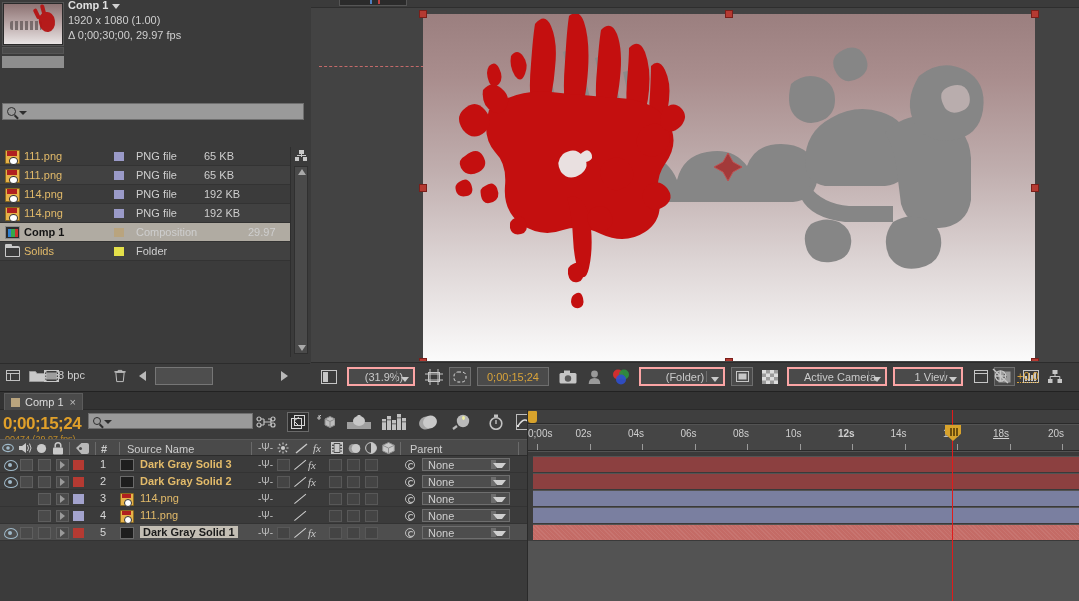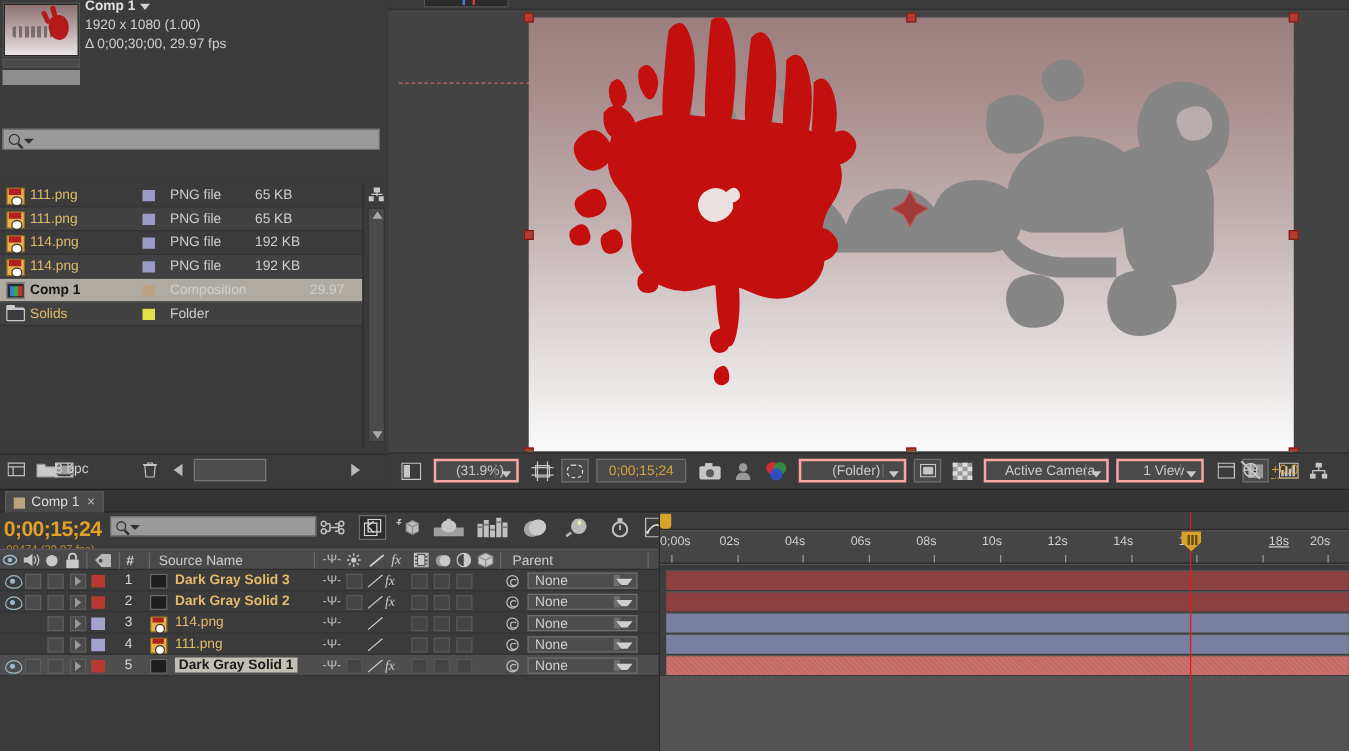"8 bpc" .bpc-txt { left: 44px -> 58px }
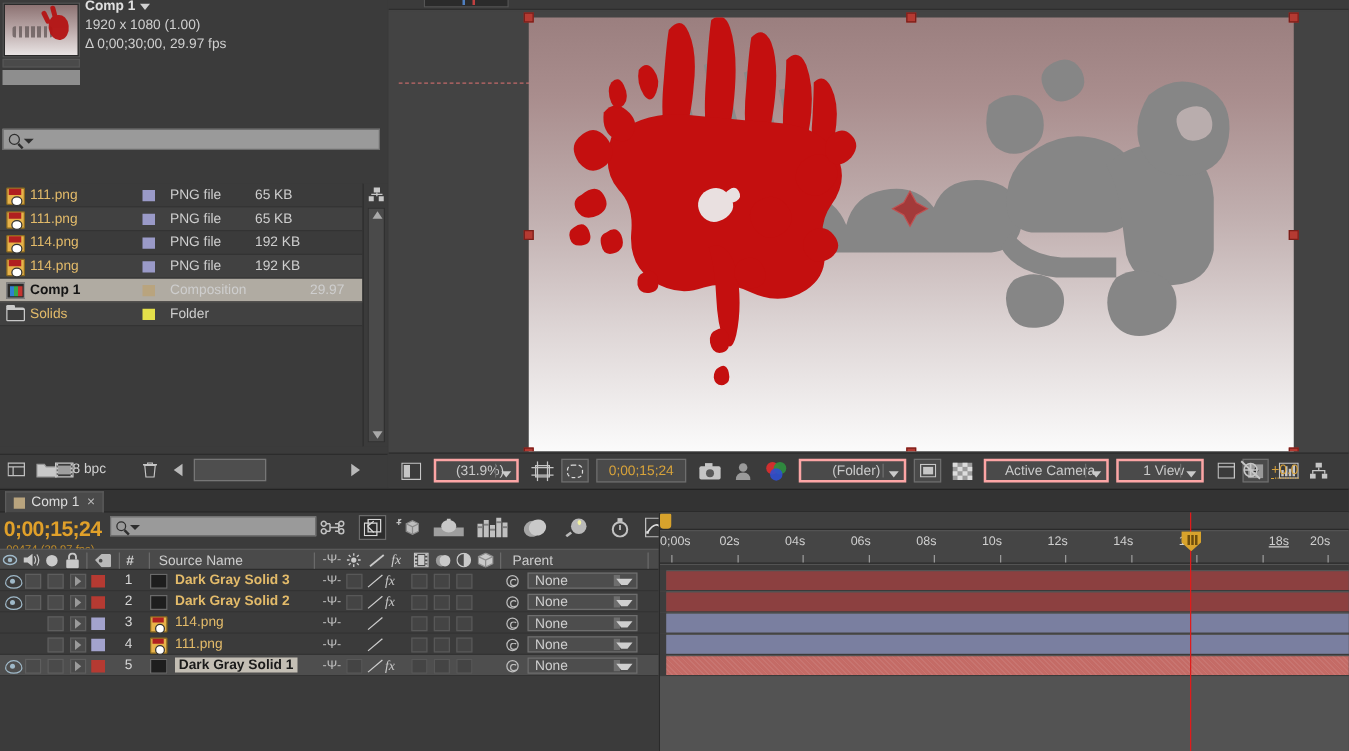"12s" span.tick-lbl { font-weight: none -> bold }
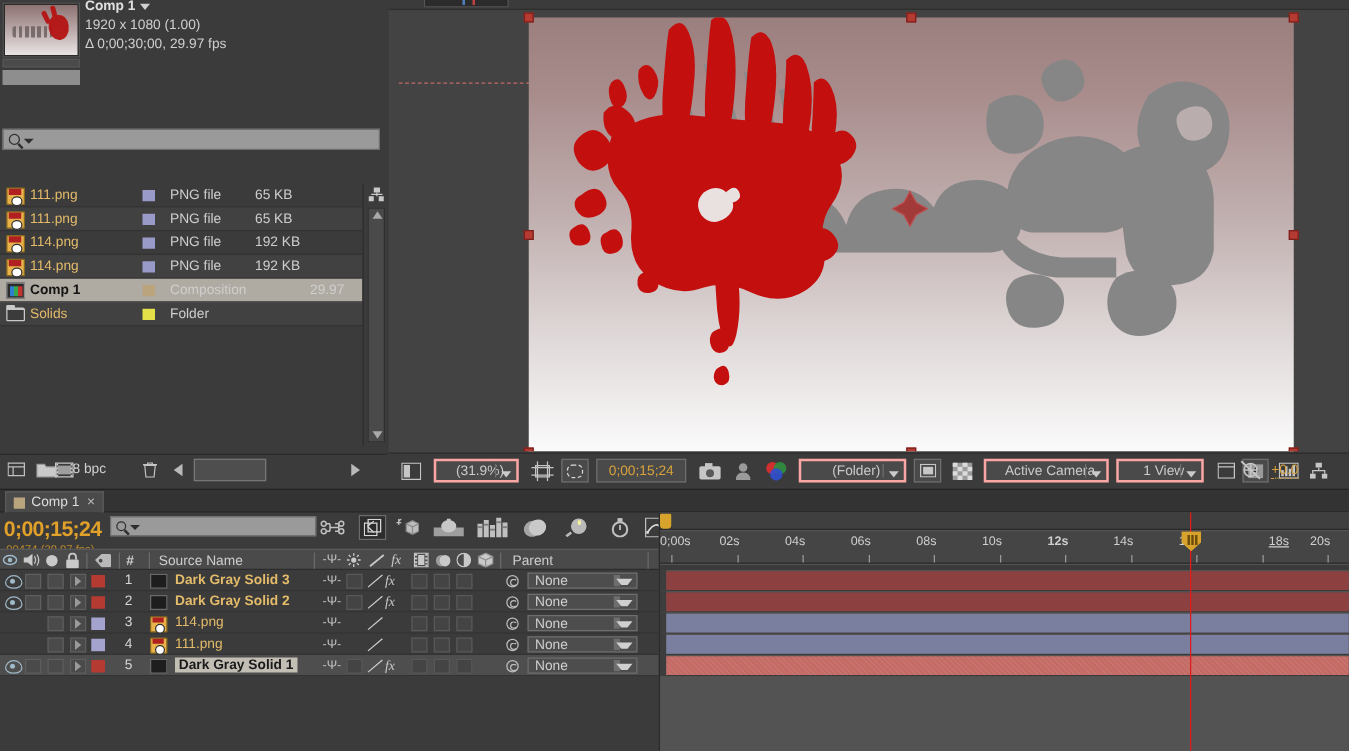"18s" span.tick-lbl { left: 487px -> 465px }
